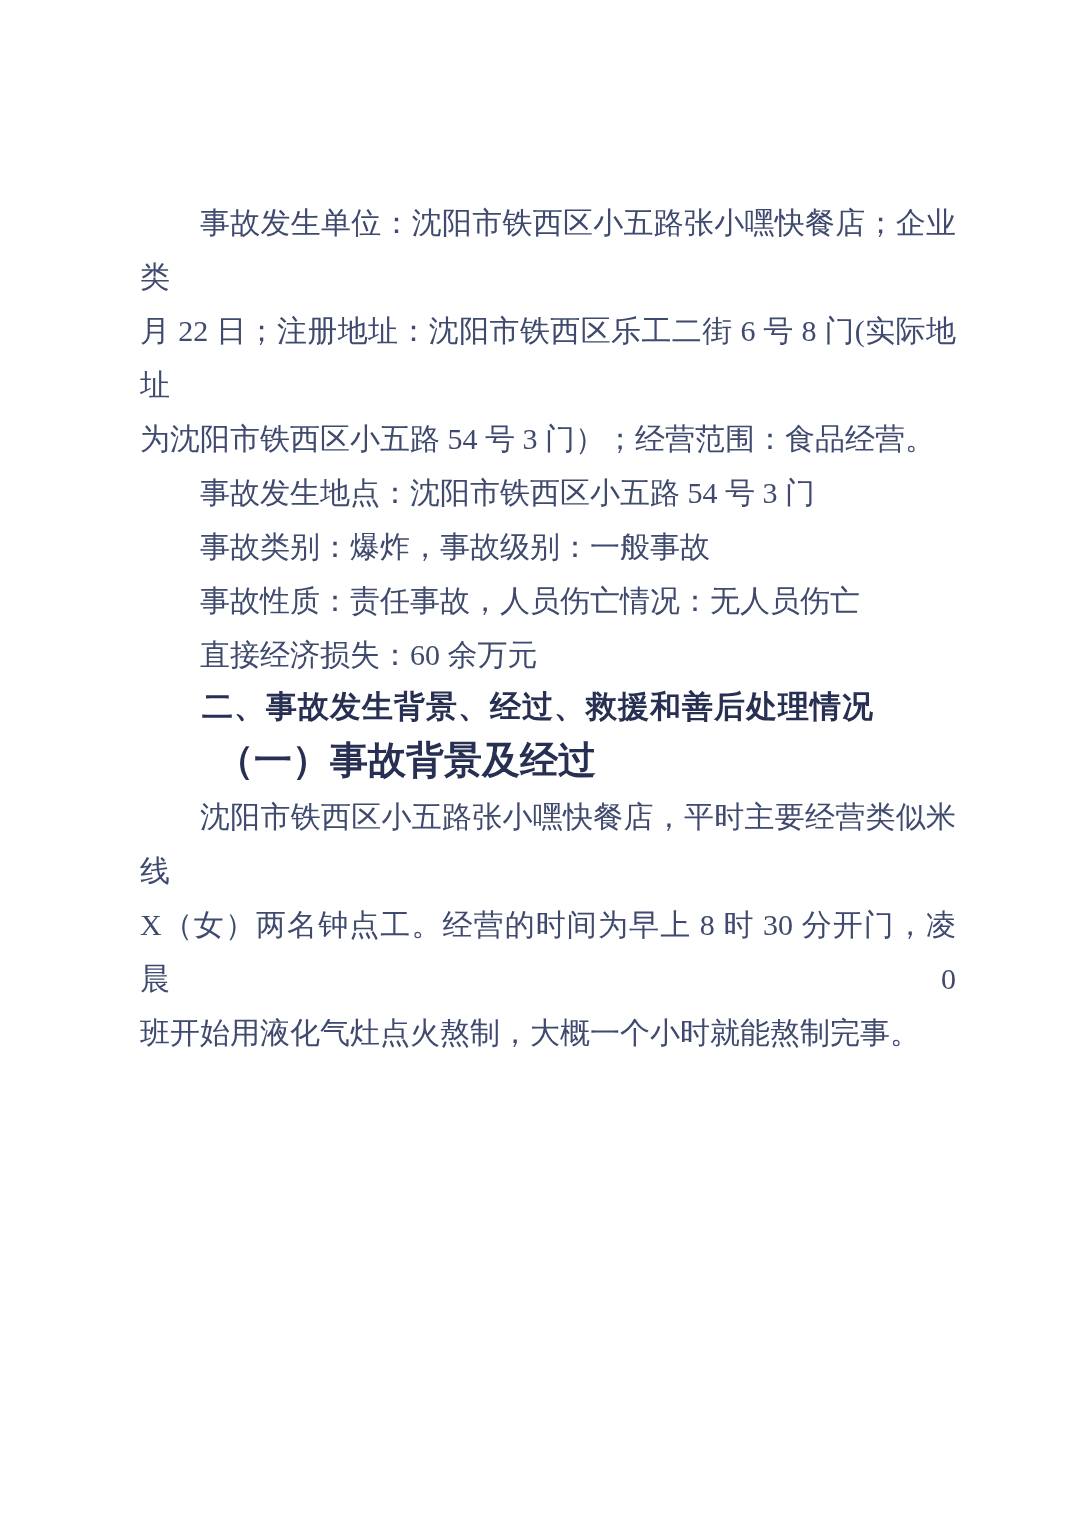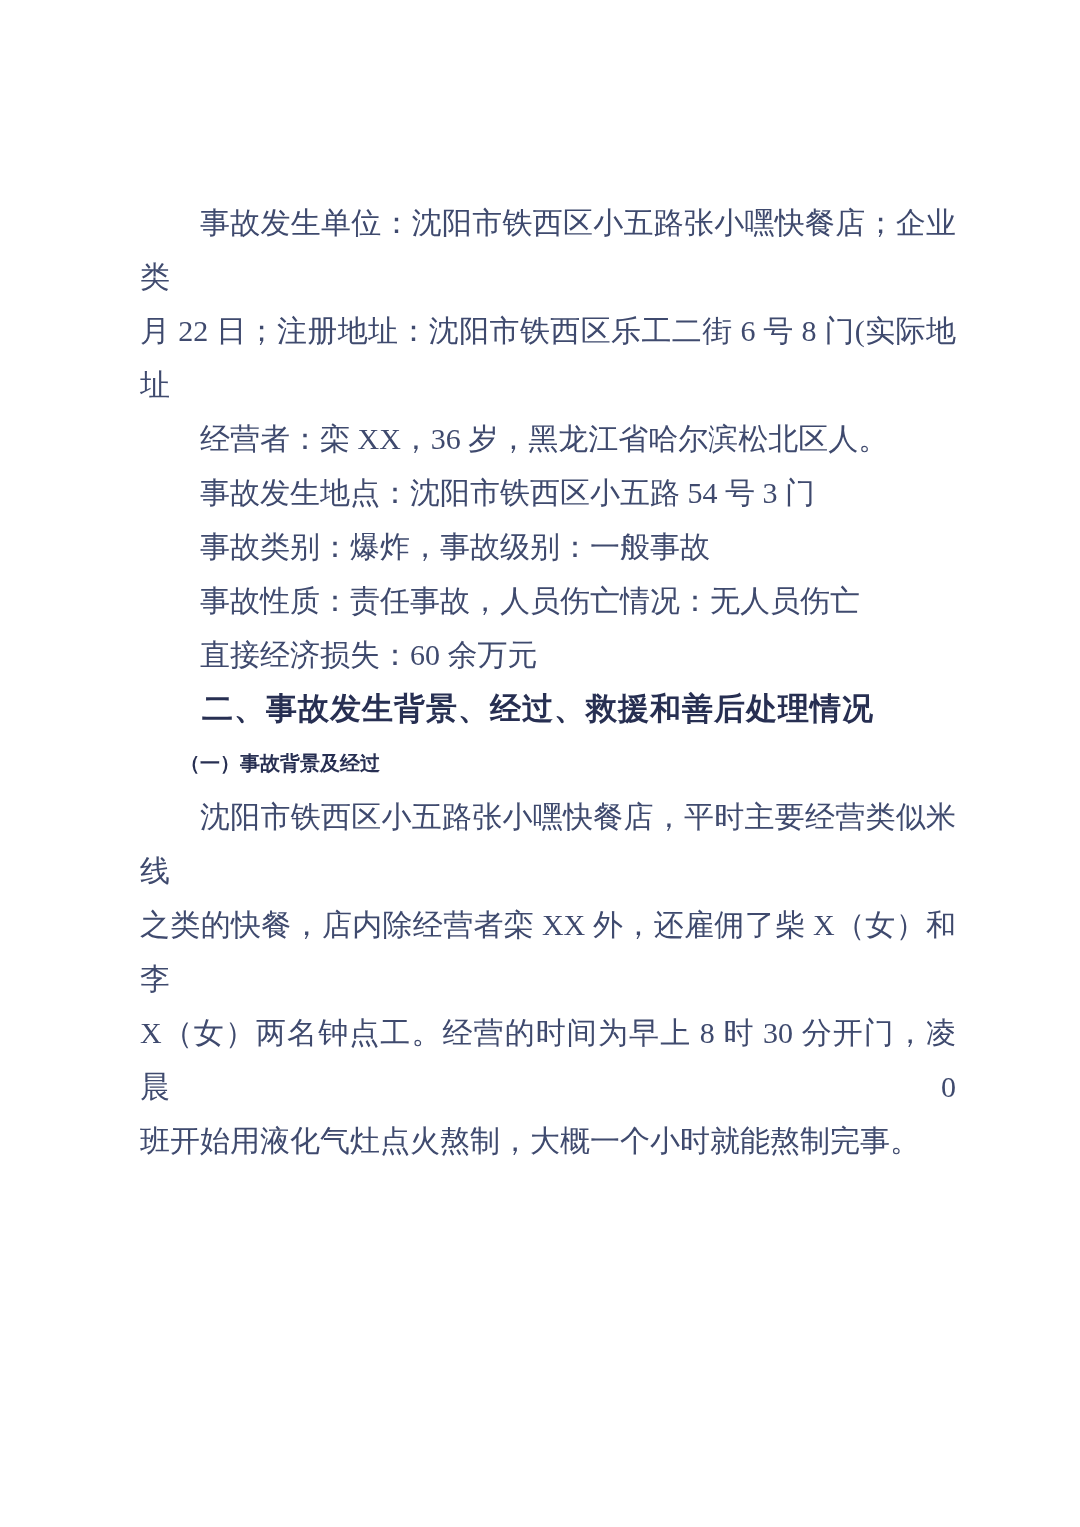"为沈阳市铁西区小五路 54 号 3 门）；经营范围：食品经营。" div.ln { html: none -> <div>为沈阳市铁西区小五路 54 号 3 门）；经营范围：食品经营。</div> }
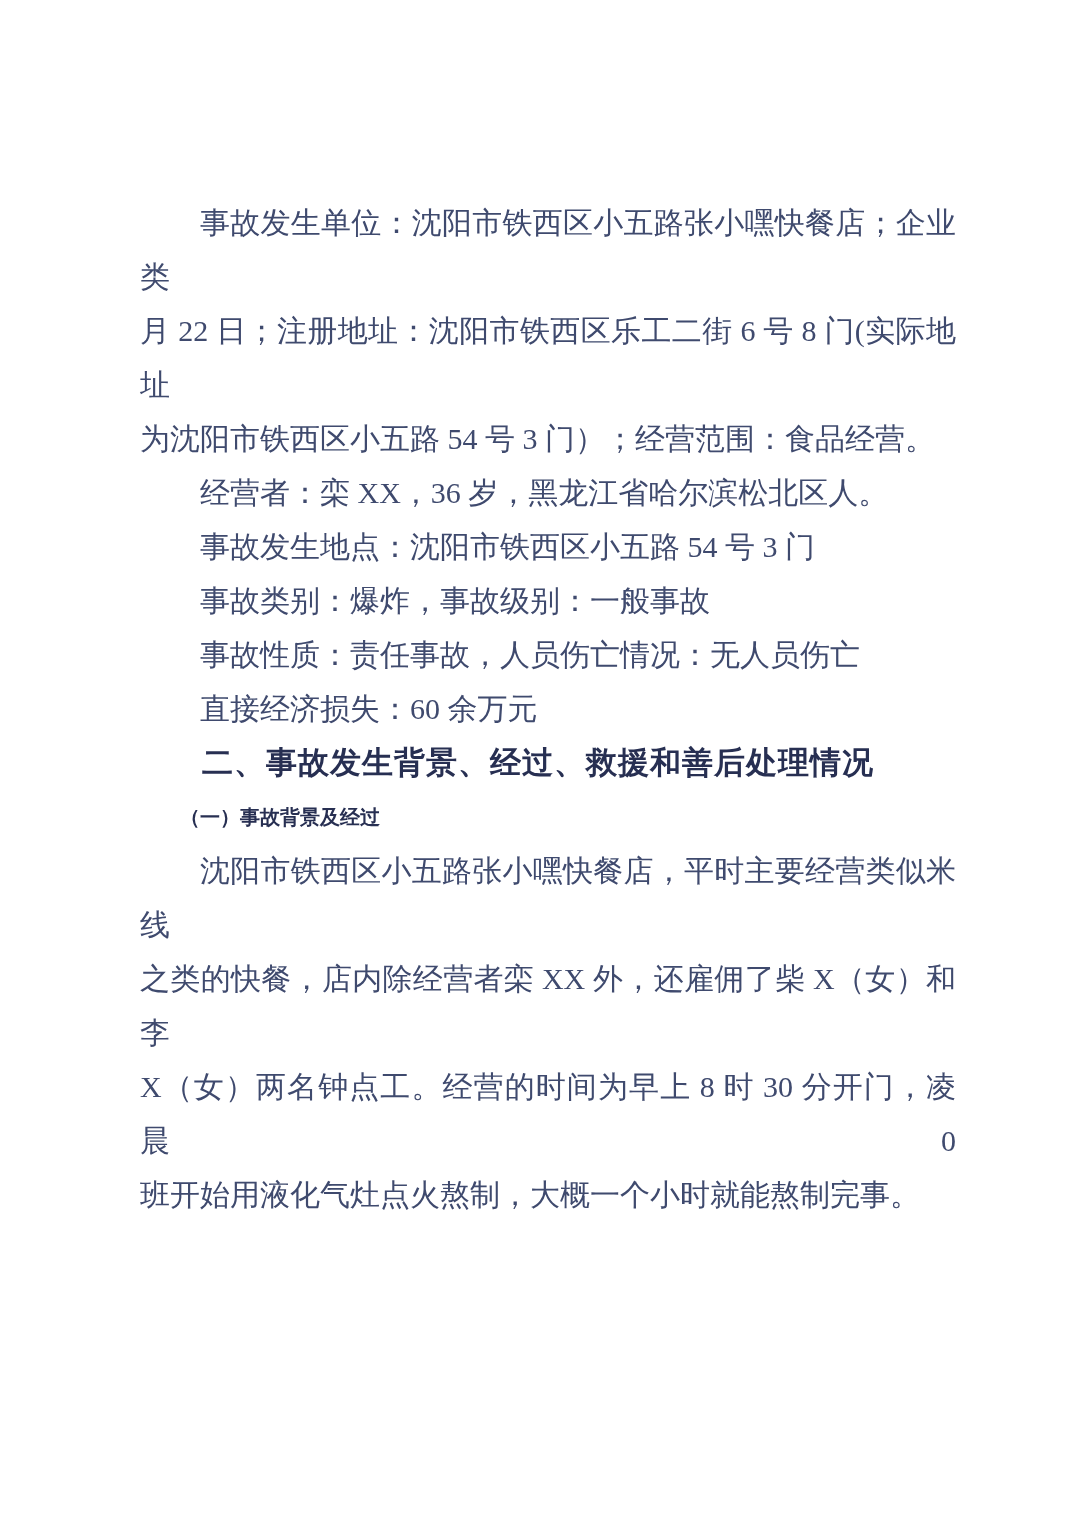"经营者：栾 XX，36 岁，黑龙江省哈尔滨松北区人。" div.ln { html: <div>经营者：栾 XX，36 岁，黑龙江省哈尔滨松北区人。</div> -> none }
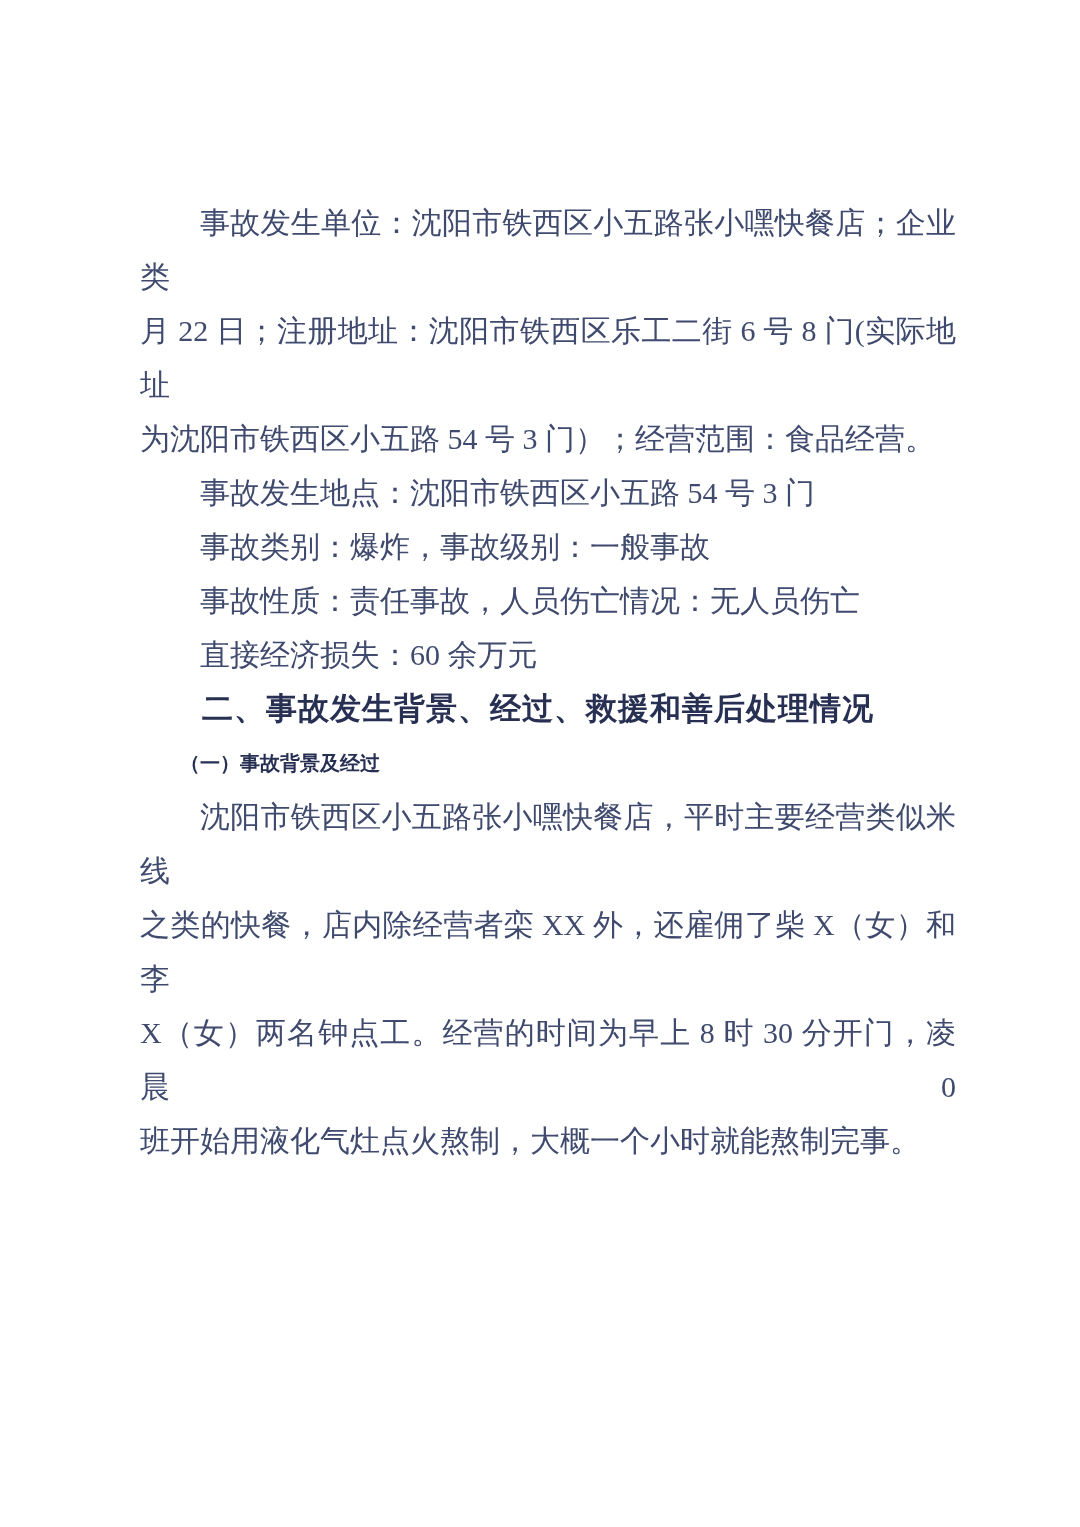"二、事故发生背景、经过、救援和善后处理情况" .h1 { font-family: Liberation Sans, sans-serif -> Liberation Mono, monospace }
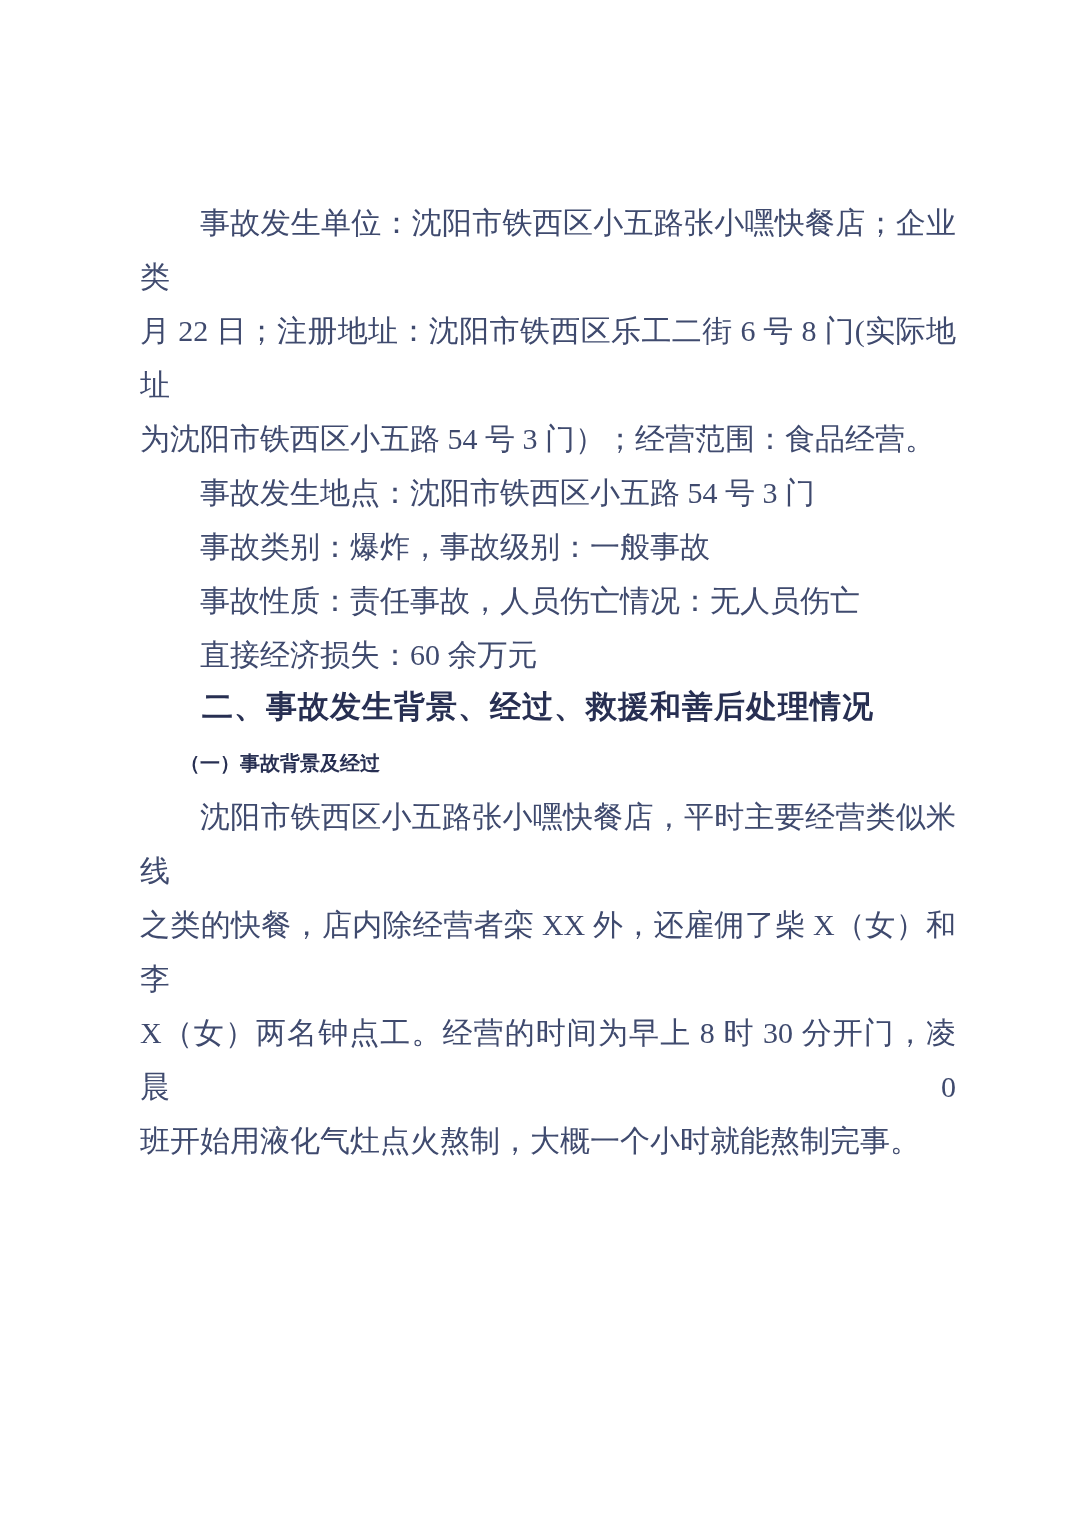"（一）事故背景及经过" .h2 { font-family: Liberation Sans, sans-serif -> Liberation Mono, monospace; font-size: 20px -> 38px }
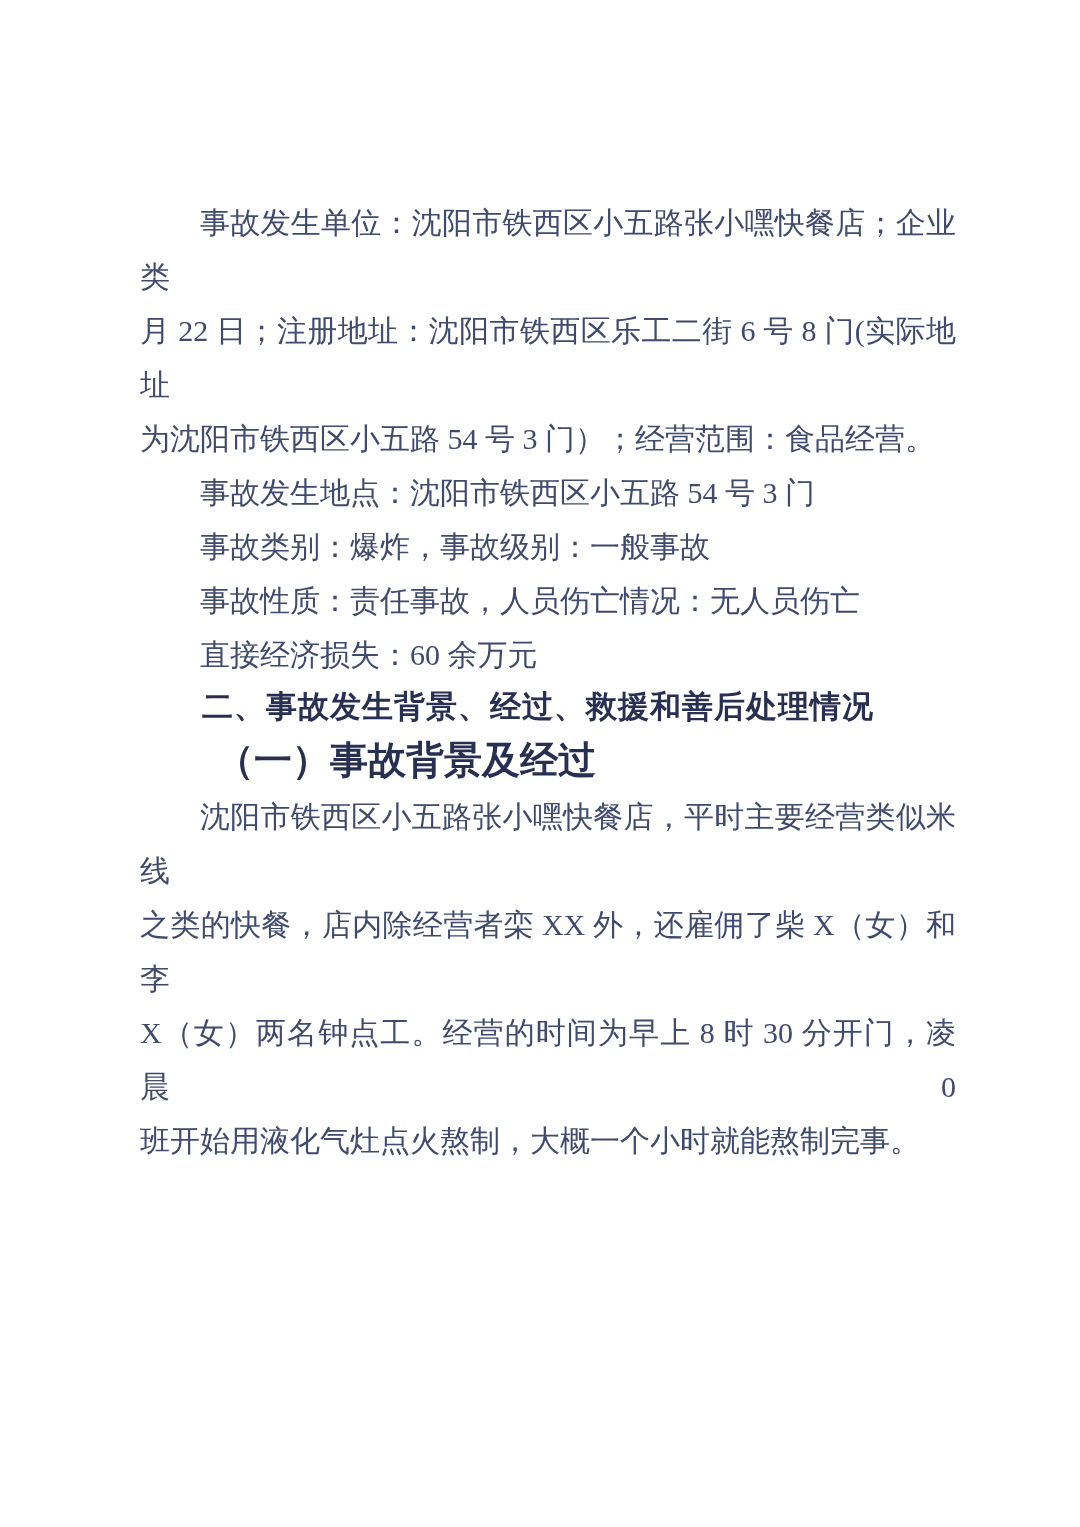"之类的快餐，店内除经营者栾 XX 外，还雇佣了柴 X（女）和李" div.ln { html: <div>之类的快餐，店内除经营者栾 XX 外，还雇佣了柴 X（女）和李</div> -> none }
